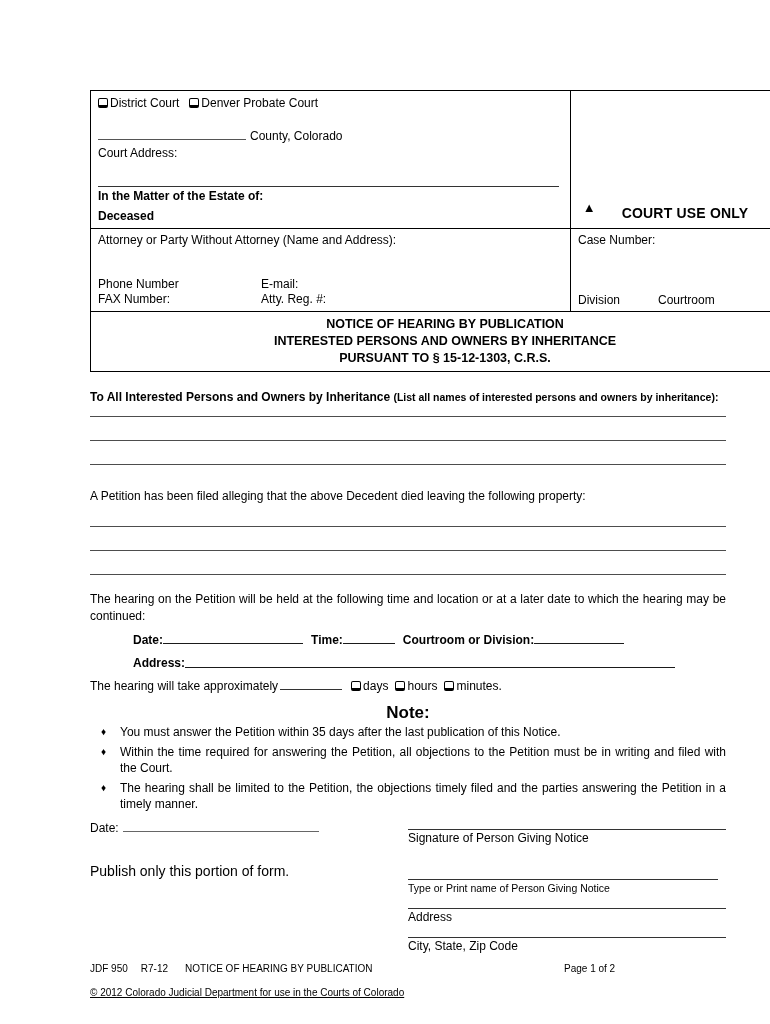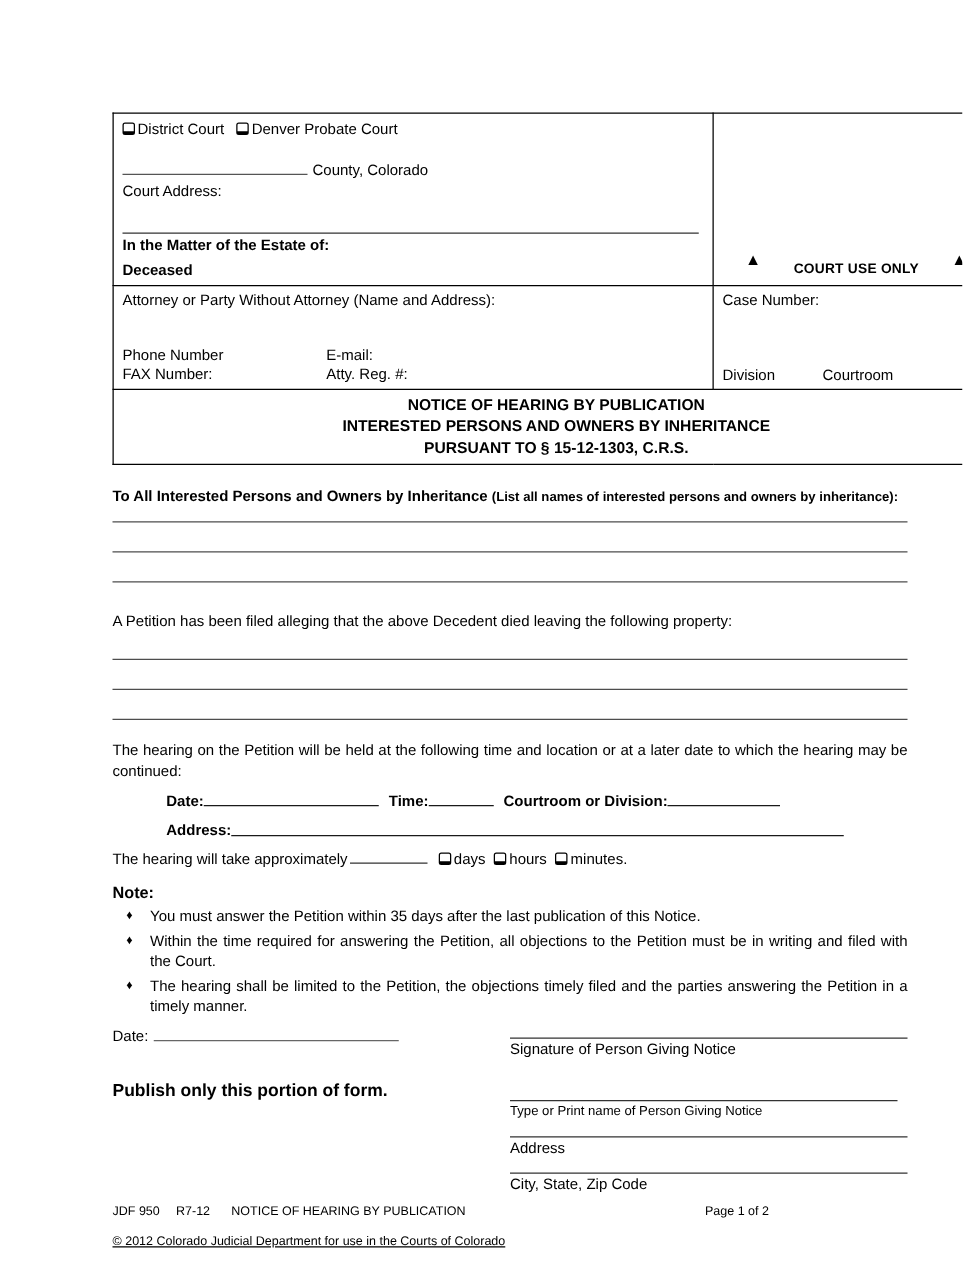"COURT USE ONLY" .court-use-text { font-size: 11px -> 14px }
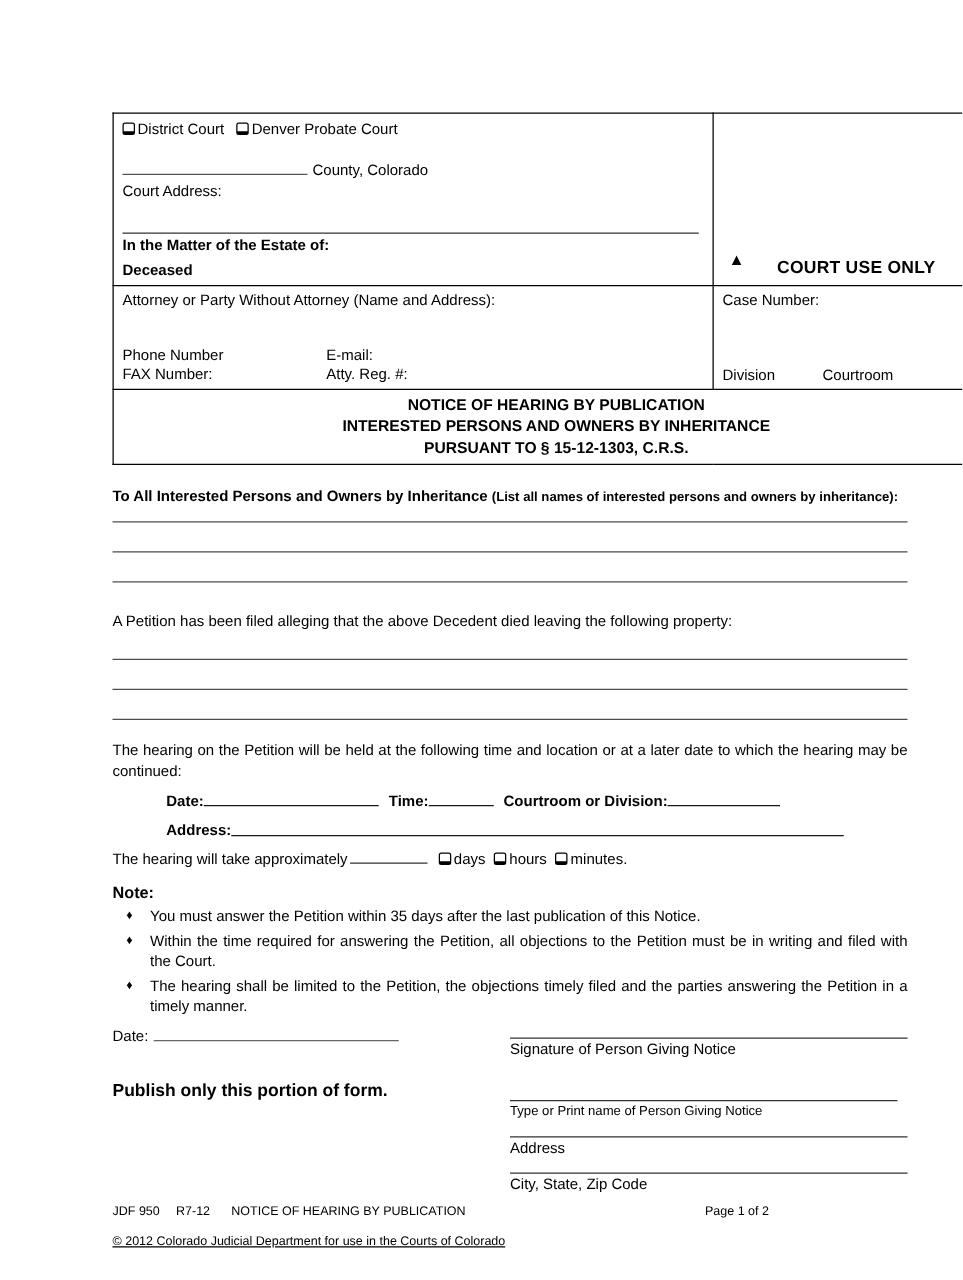"Note:" .note-h { font-size: 13px -> 17px; text-align: none -> center }
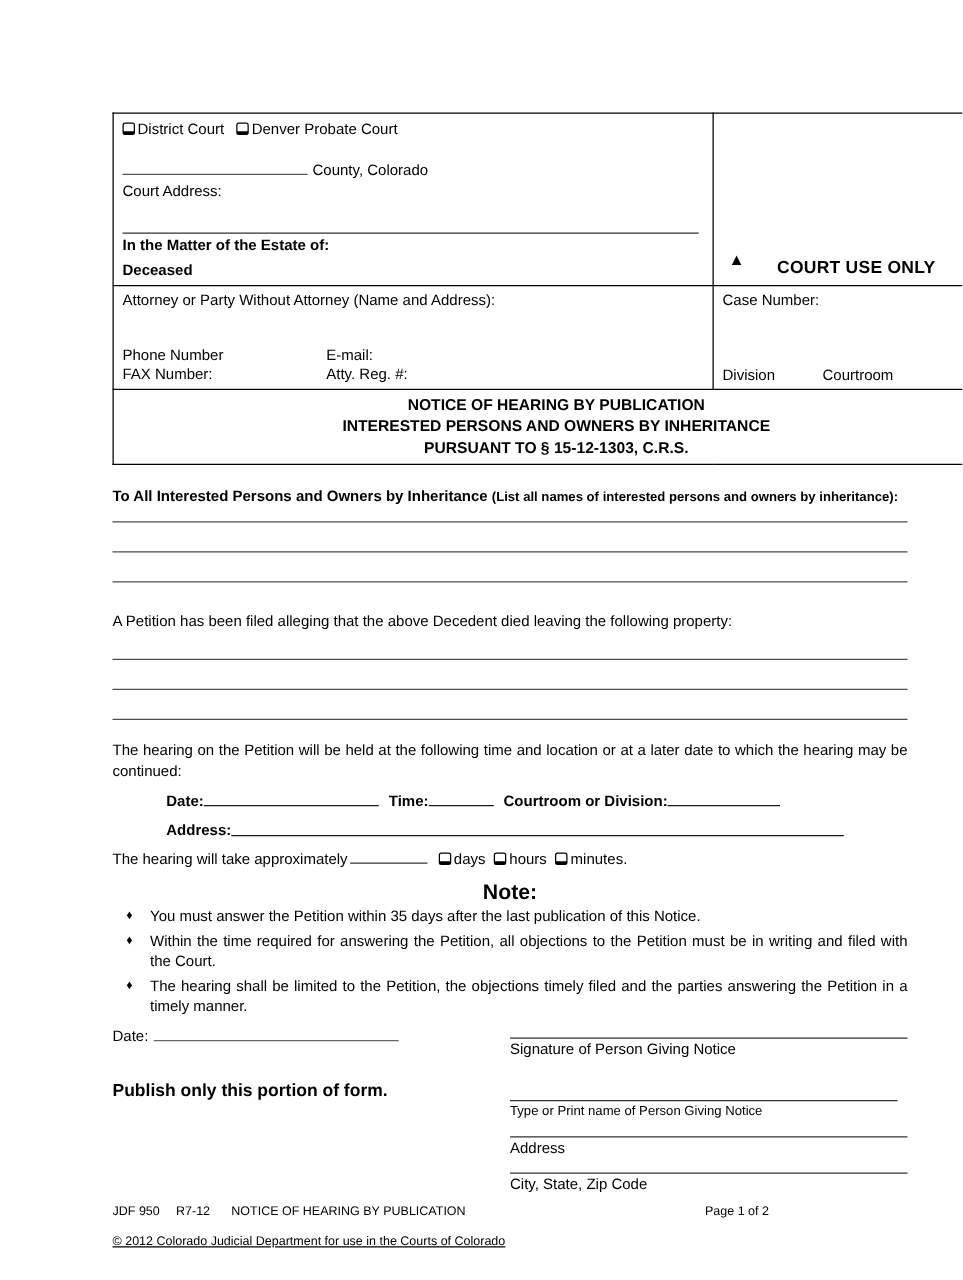"Publish only this portion of" .publish-h { font-weight: bold -> normal }
